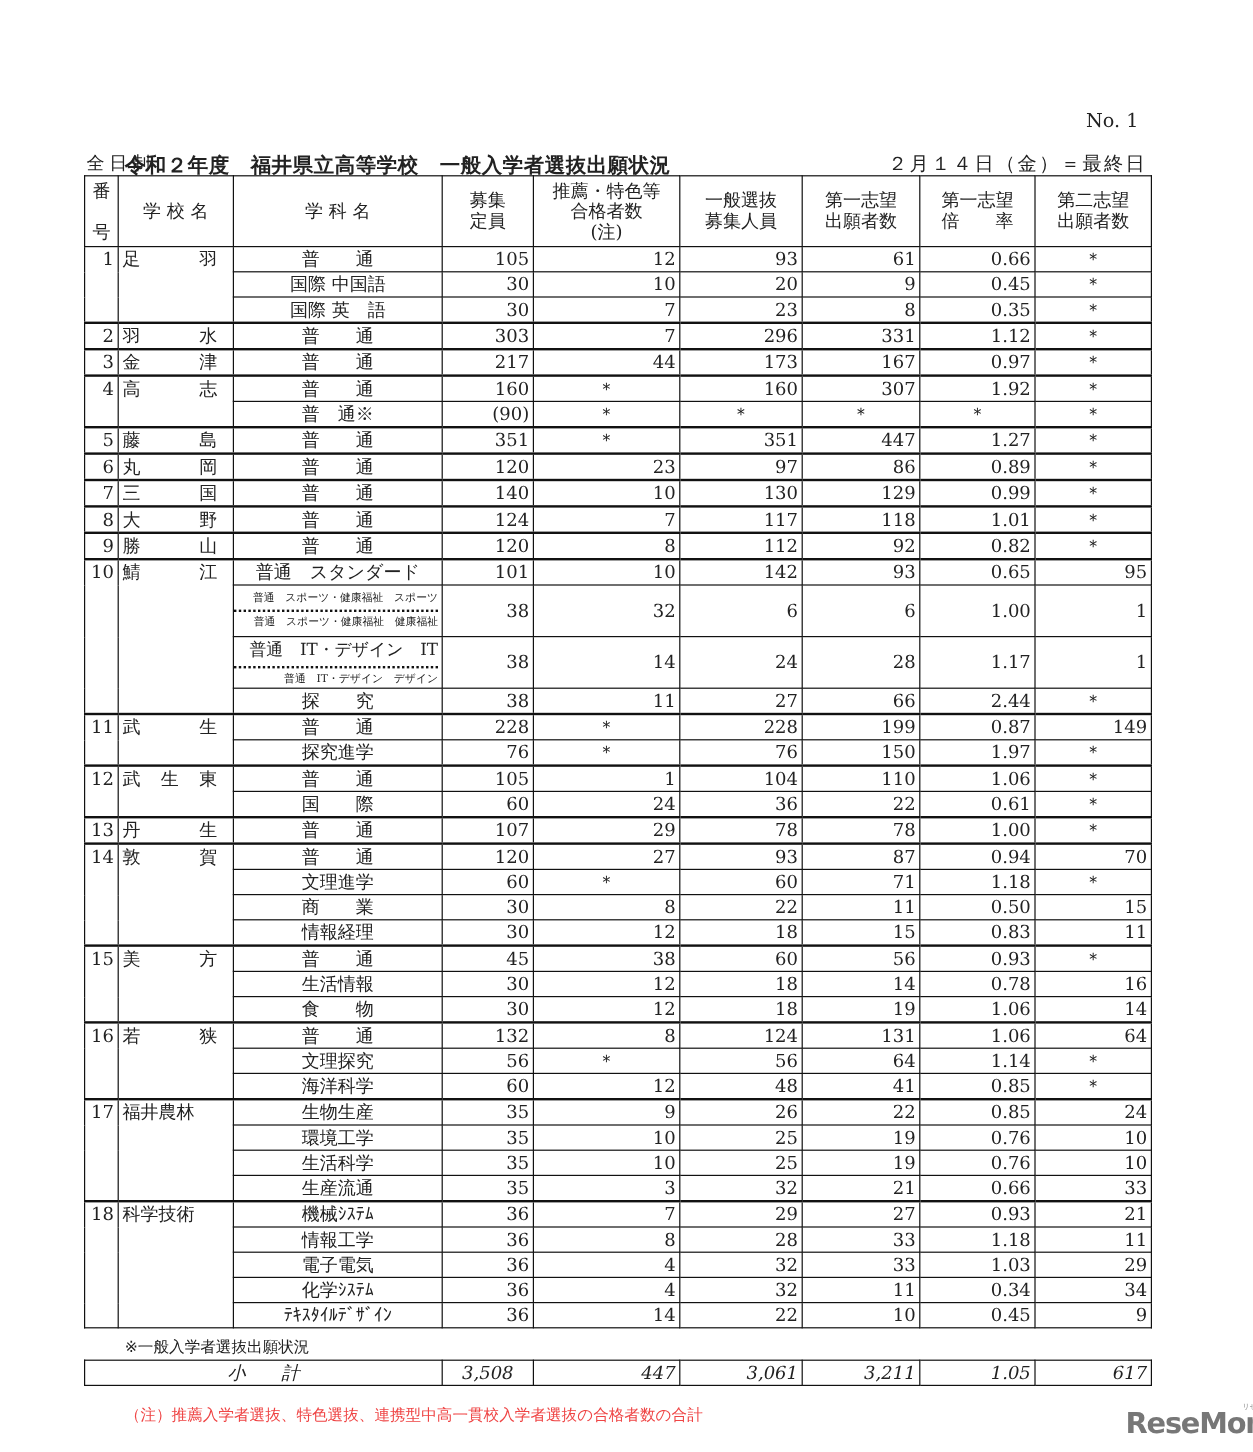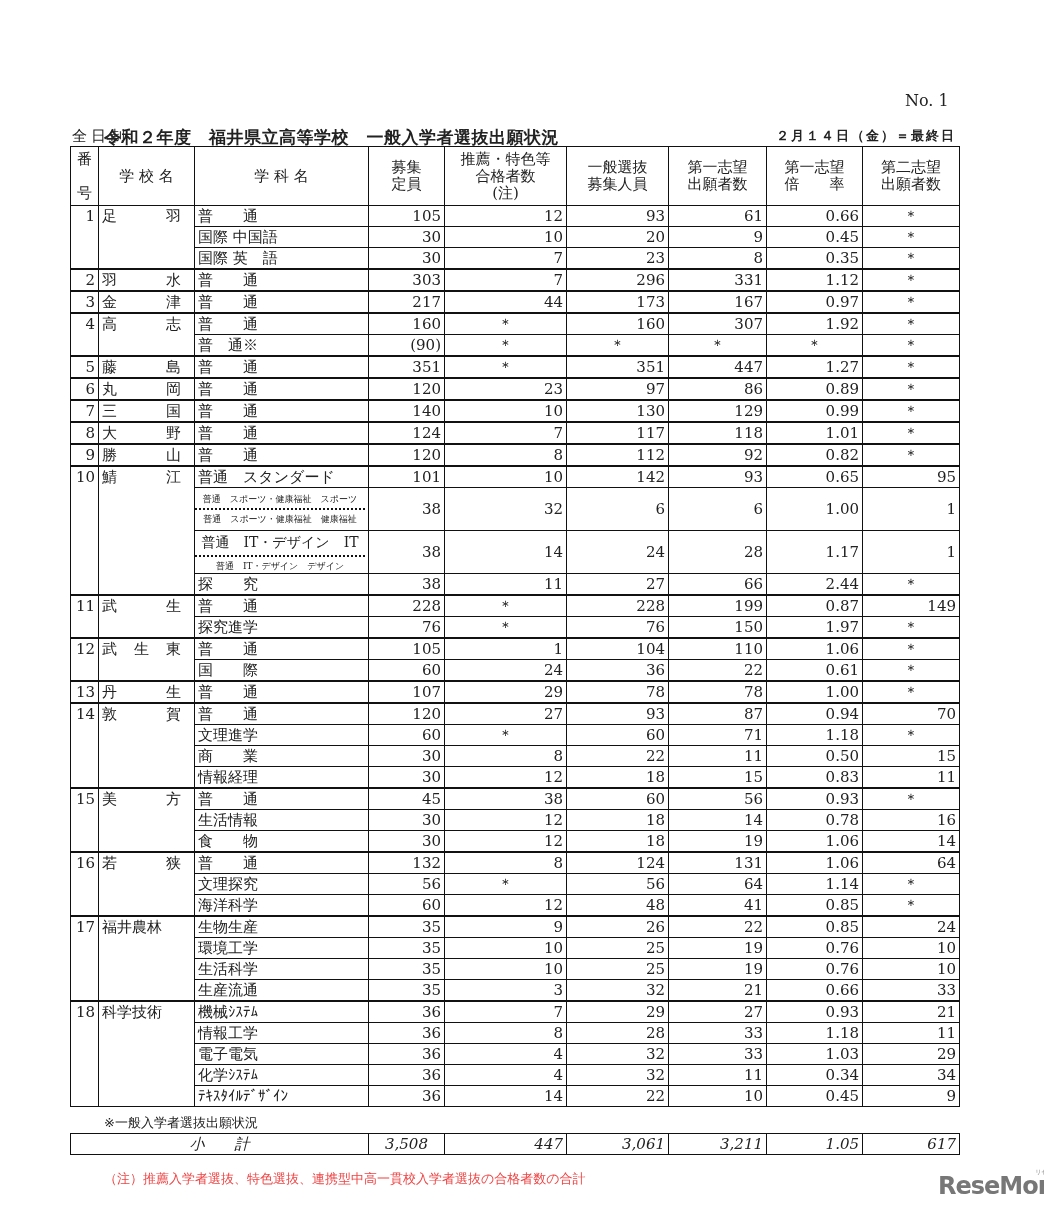"２月１４日（金）＝最終日" .subtitle-right { font-size: 13px -> 16px; font-weight: bold -> none }
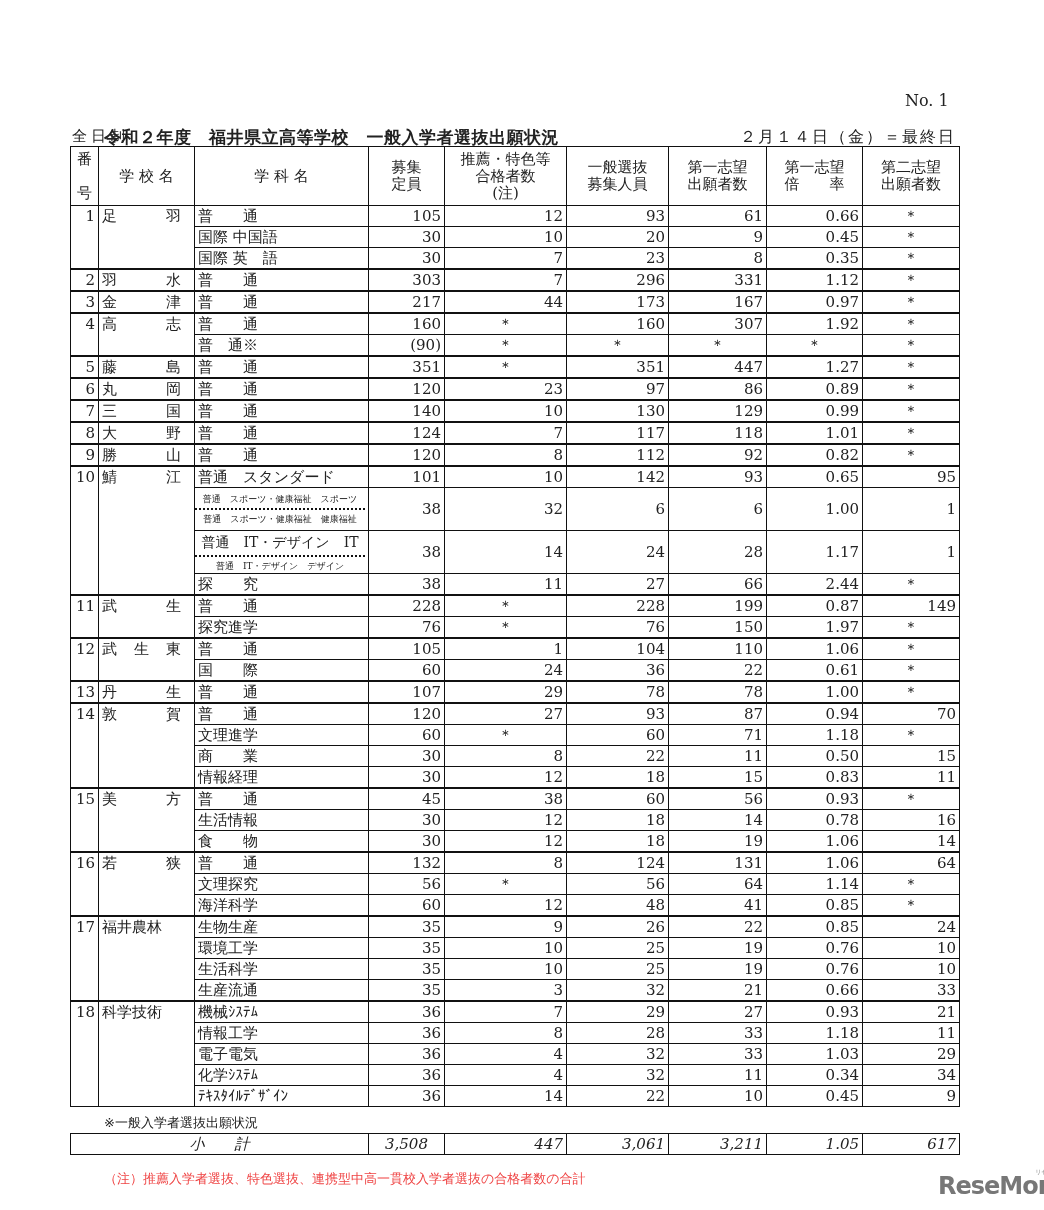"普 通" td.dept { text-align: left -> center }
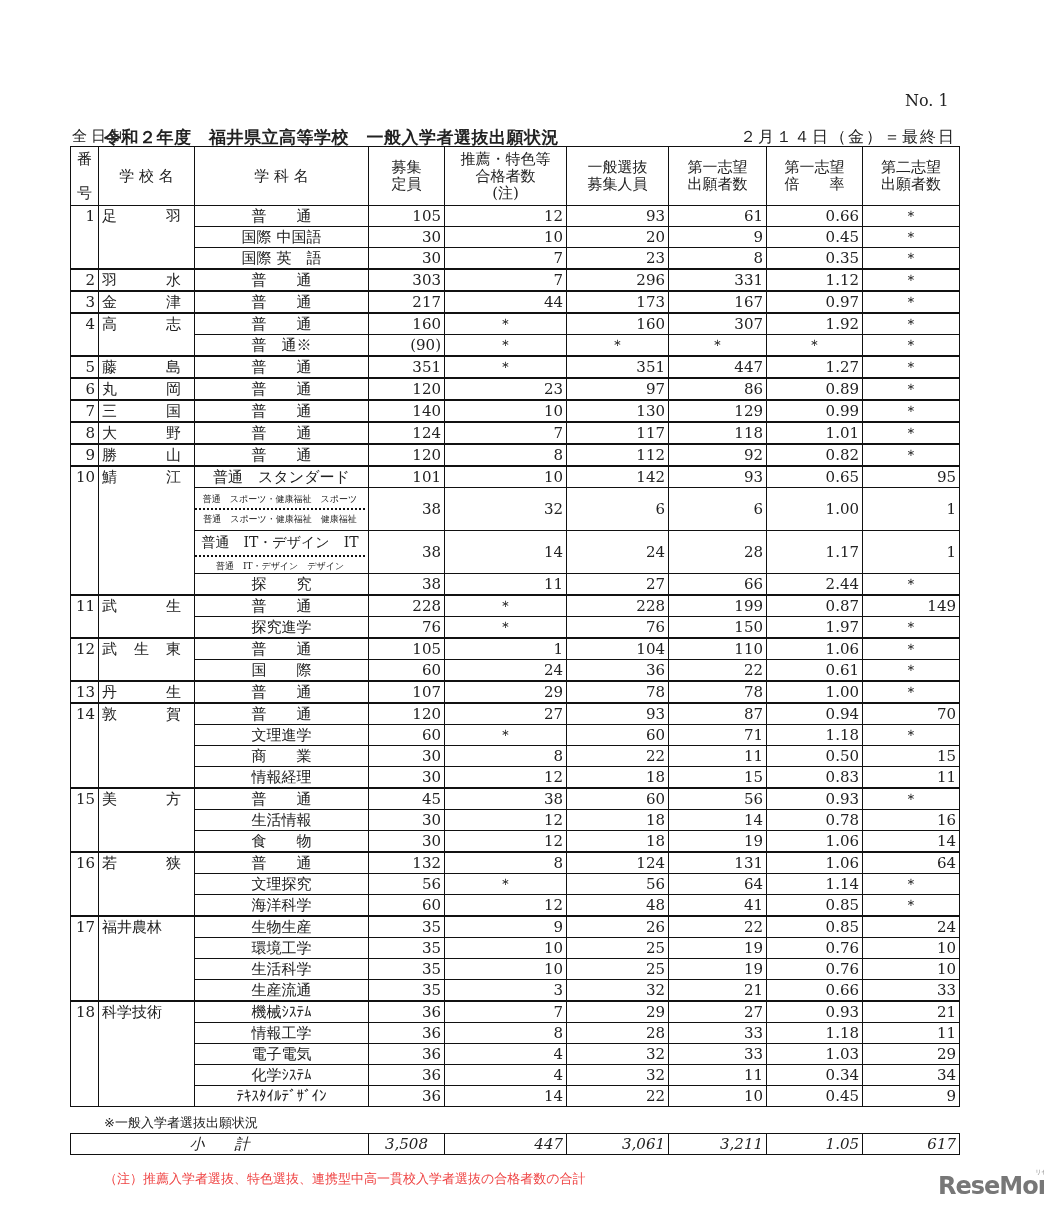"普通 スポーツ・健康福祉 スポーツ" td.dept.small { text-align: center -> right }
